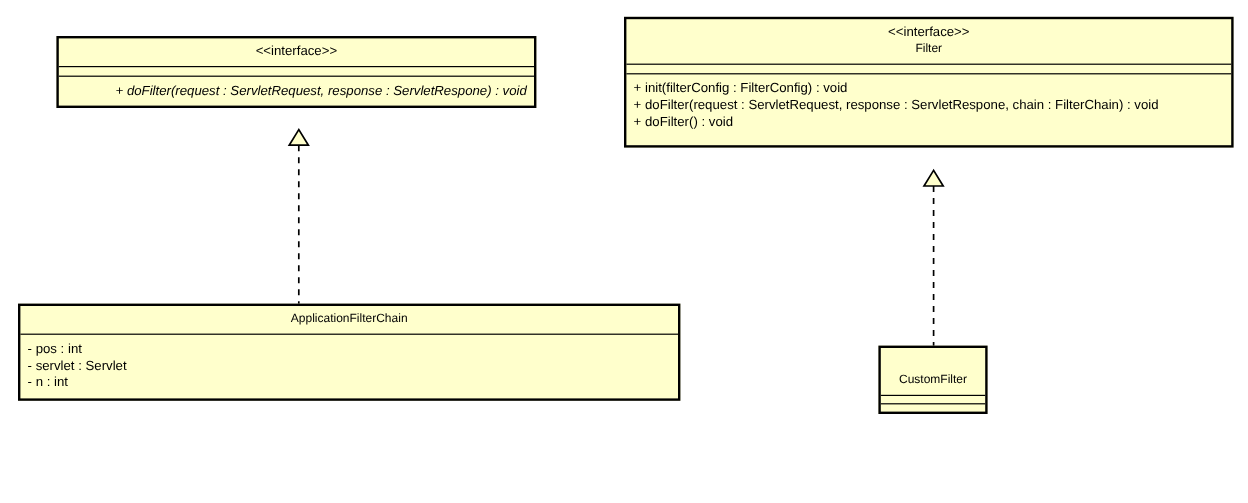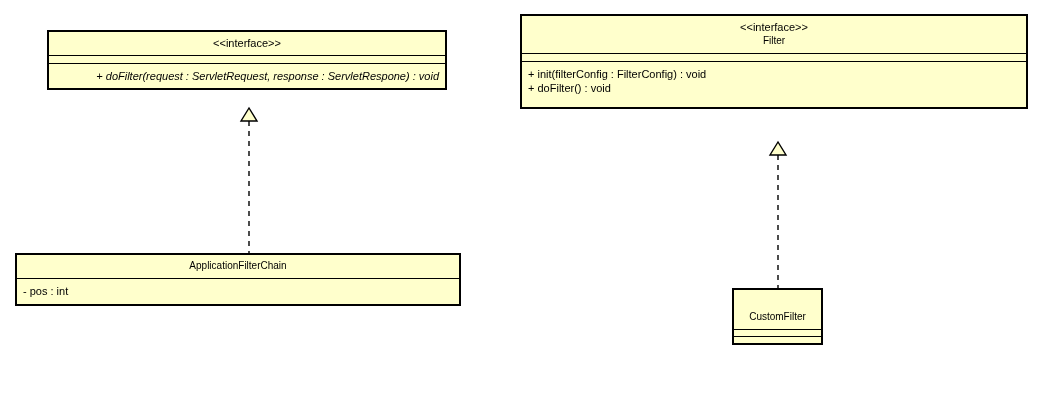"+ doFilter(request : ServletRequest, response : ServletRespone," div.member { html: none -> <div>+ doFilter(request : ServletRequest, response : ServletRespone, chain : FilterChain) : void</div> }
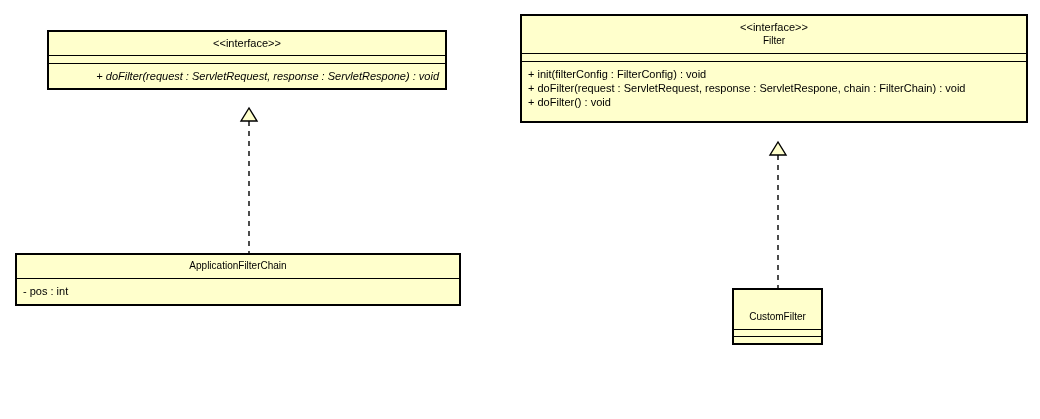"ApplicationFilterChain" #box-applicationfilterchain { width: 446px -> 552px }
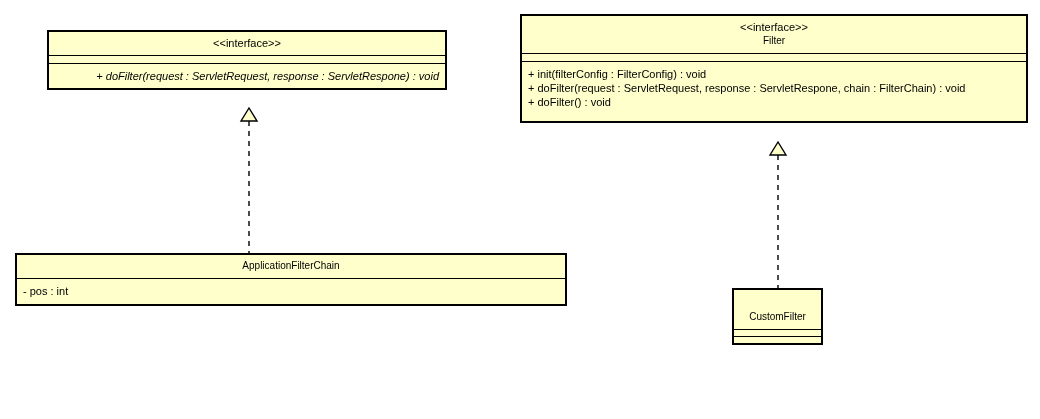"- servlet : Servlet" div.member { html: none -> <div>- servlet : Servlet</div> }
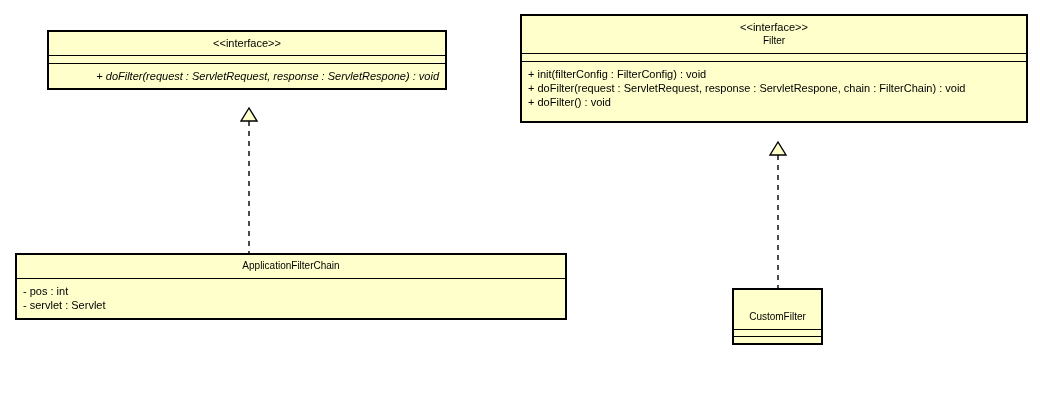"- n : int" div.member { html: none -> <div>- n : int</div> }
